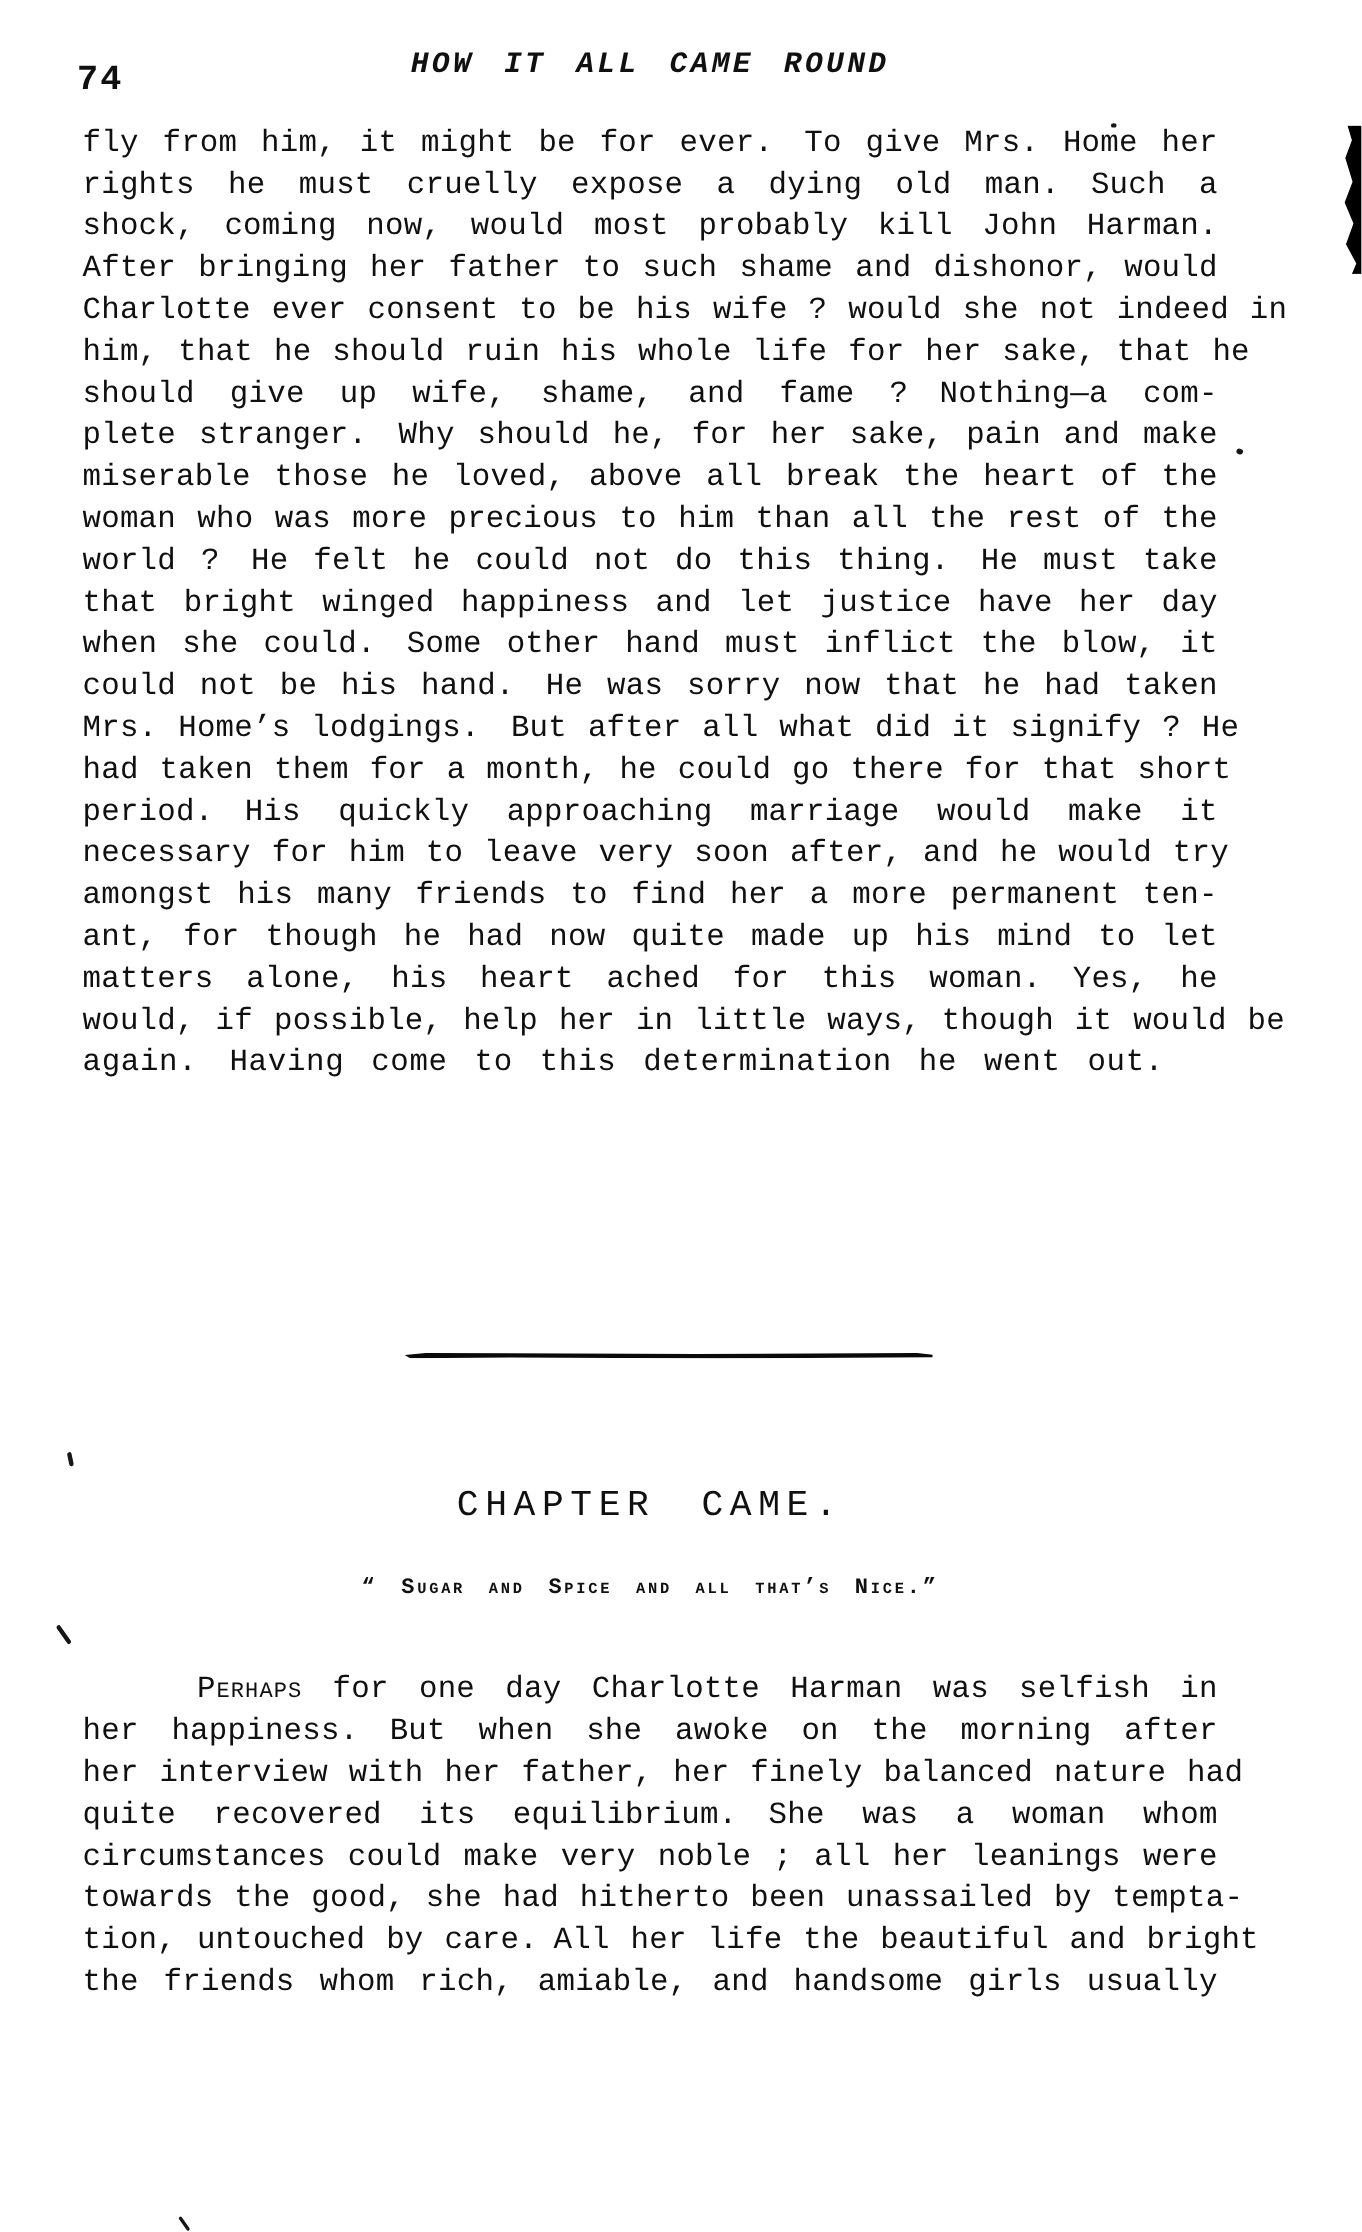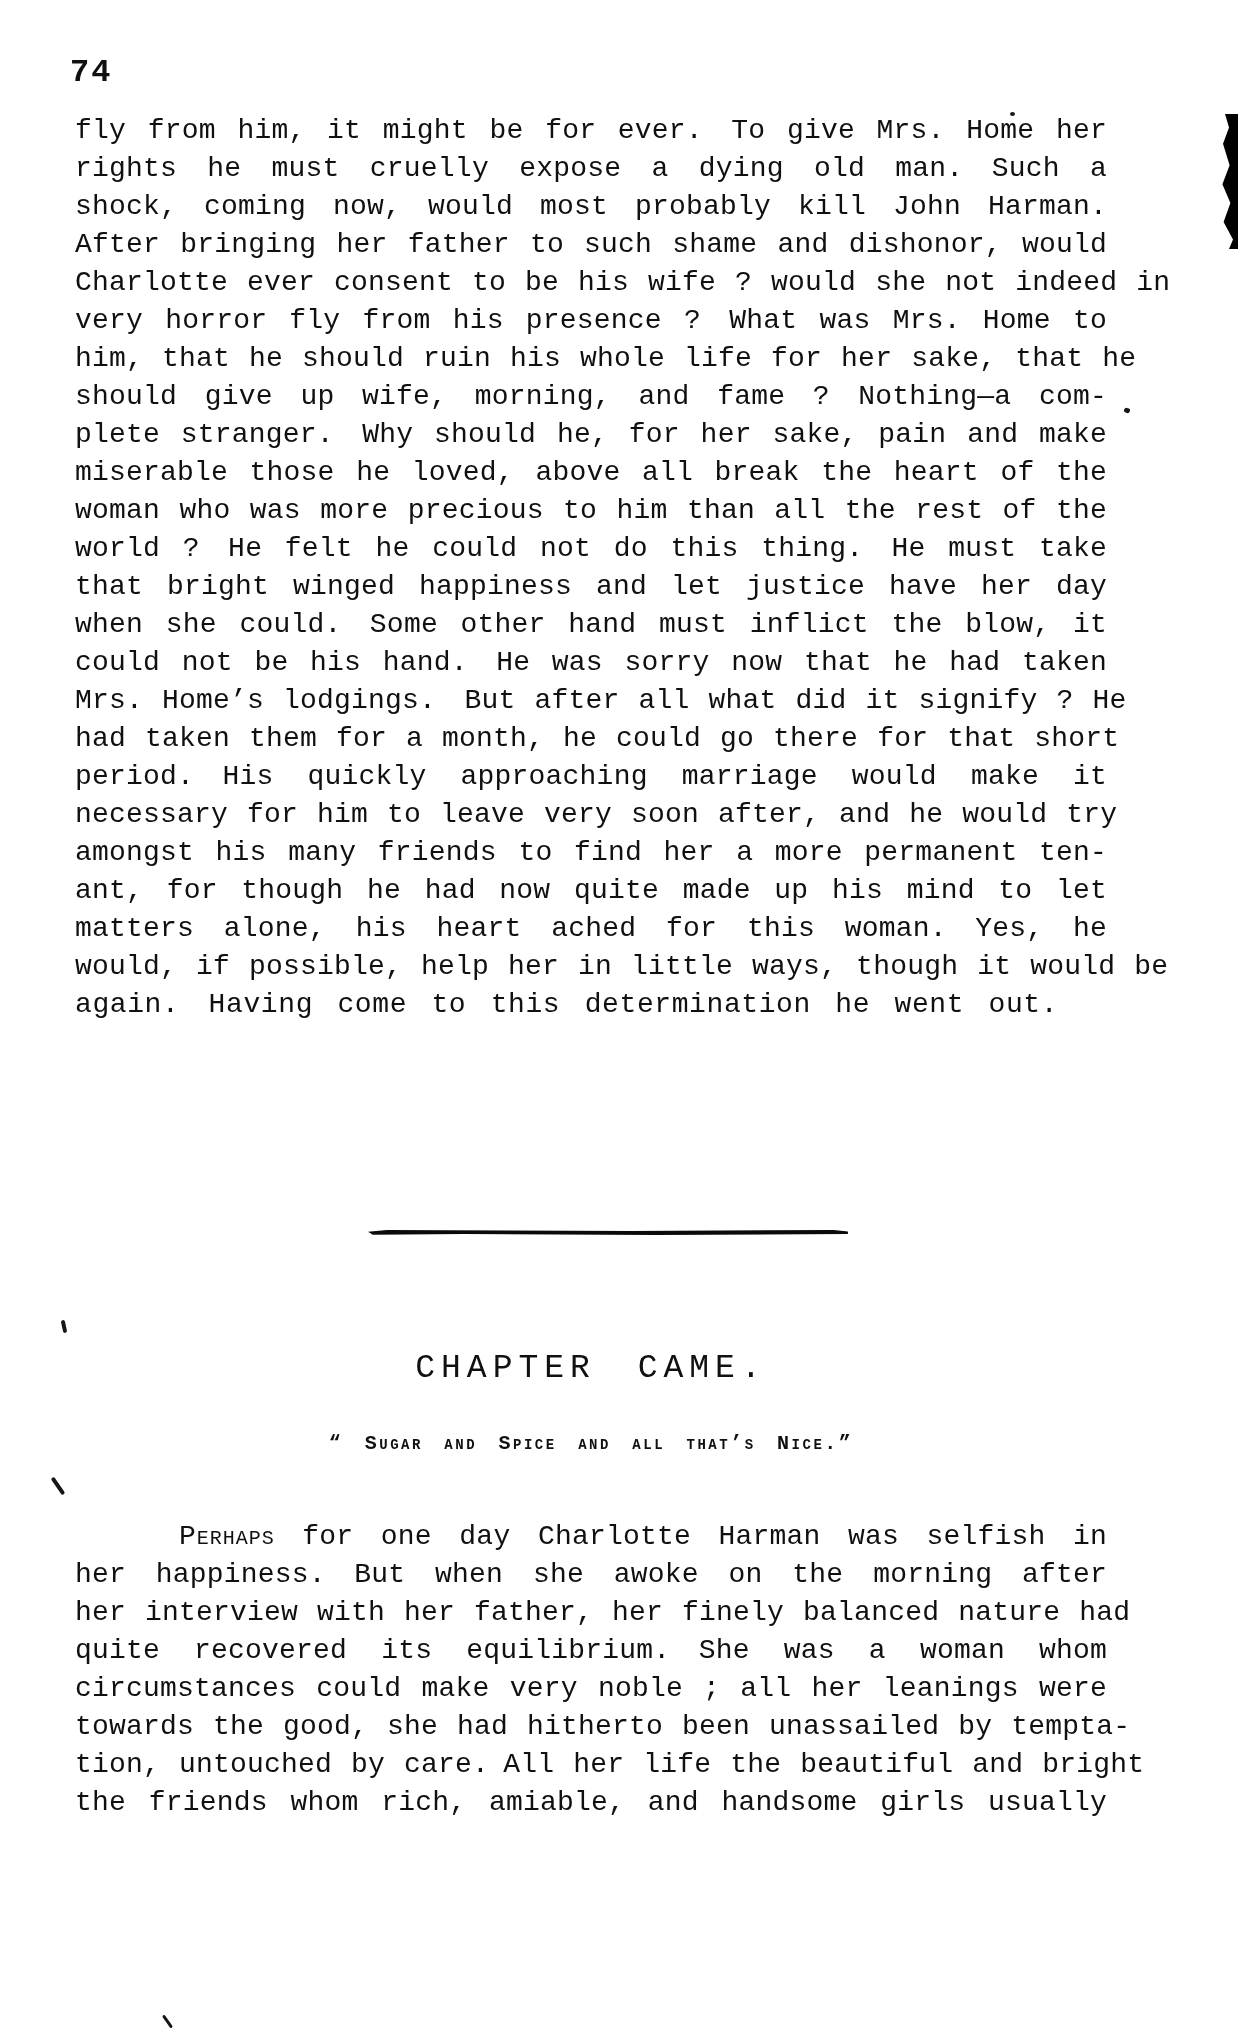"HOW IT ALL CAME ROUND" div.running-title { html: none -> <div>HOW IT ALL CAME ROUND</div> }
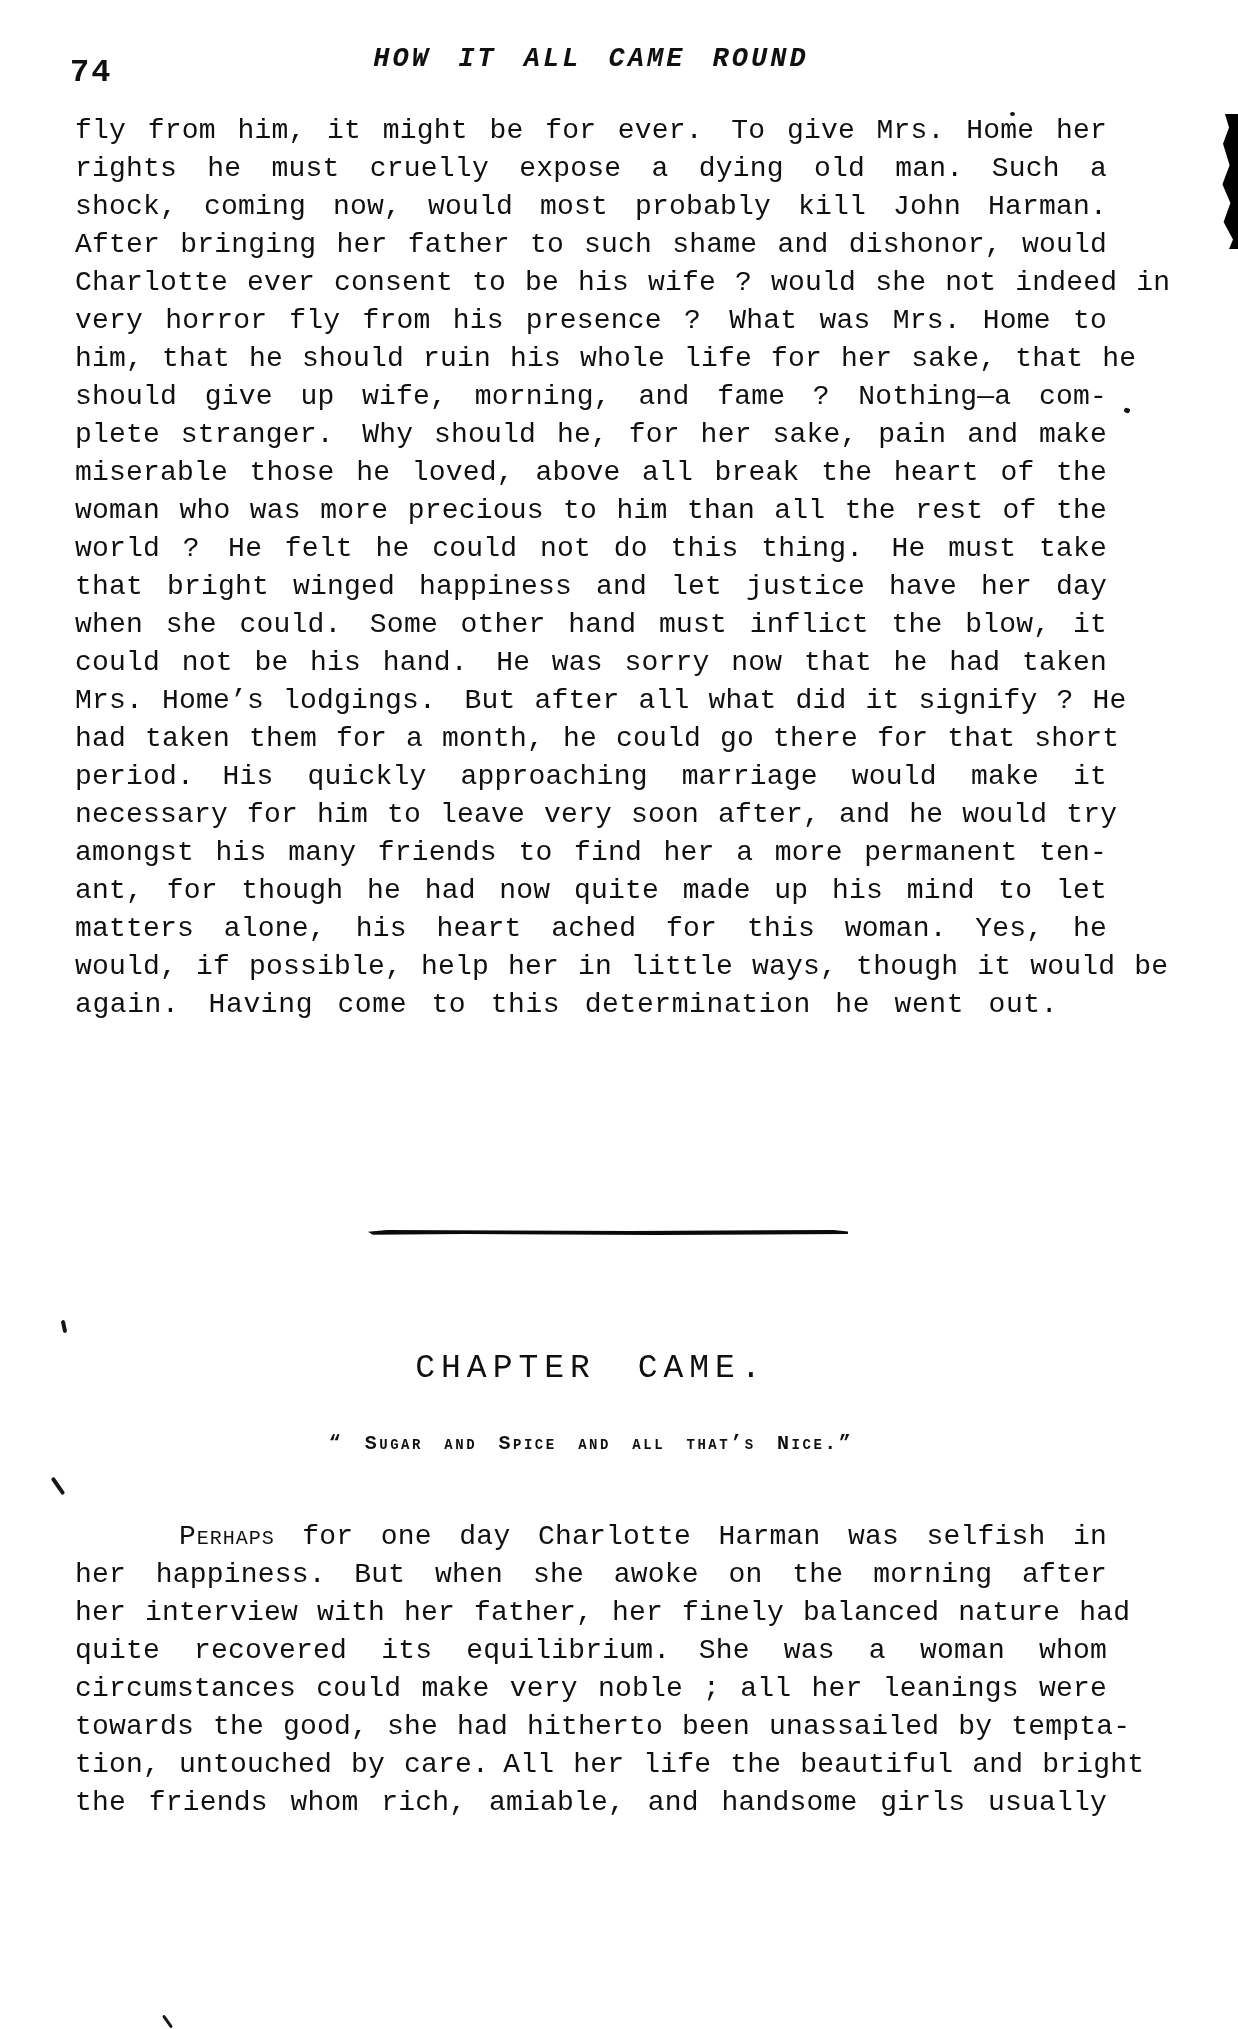"very horror fly from his" div.tline { html: <div>very horror fly from his presence ? What was Mrs. Home to</div> -> none }
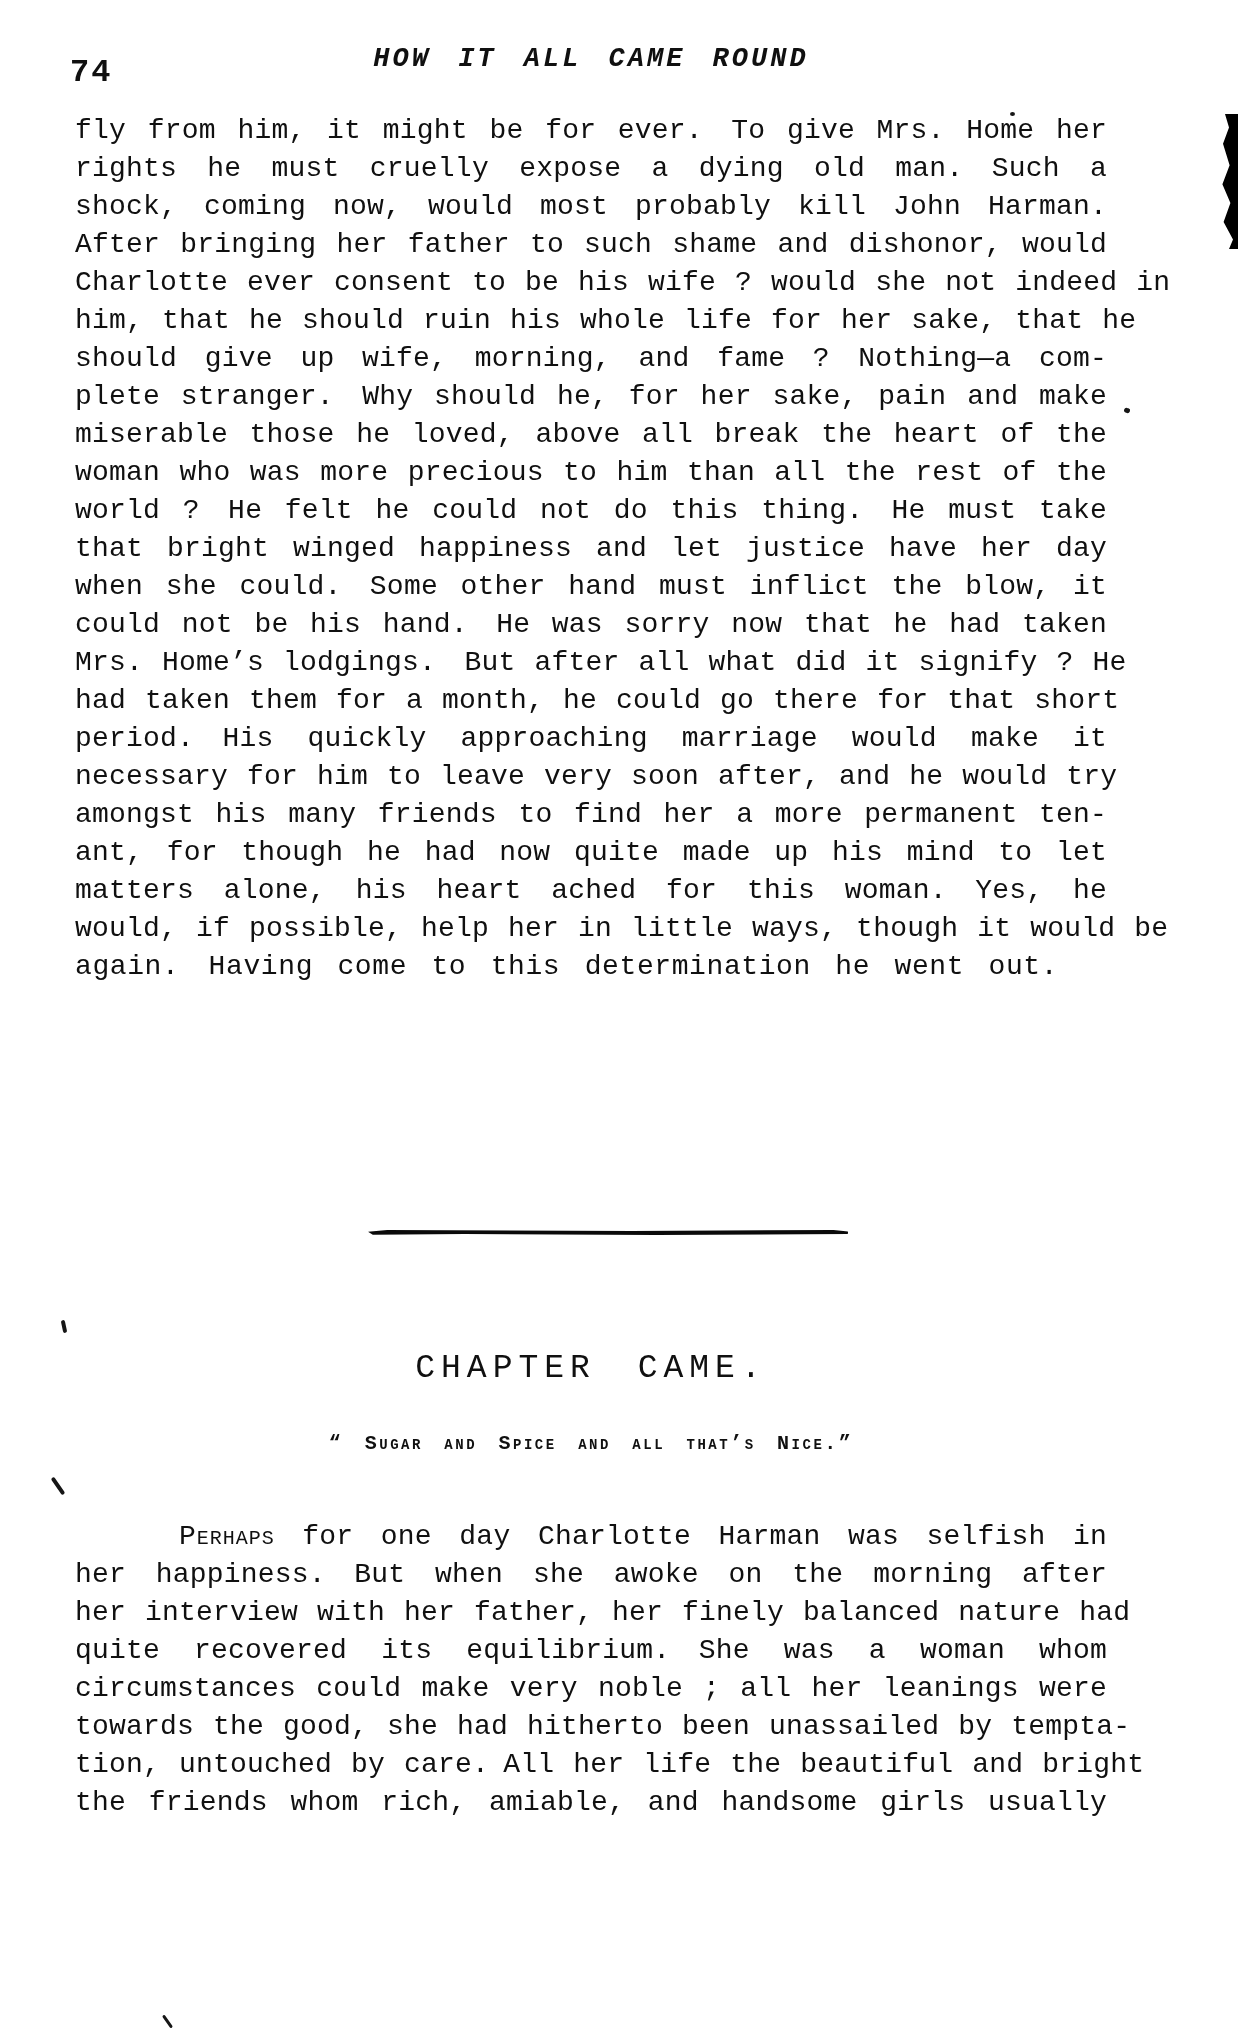"should give up wife, morning," div.tline { text: morning -> shame }
